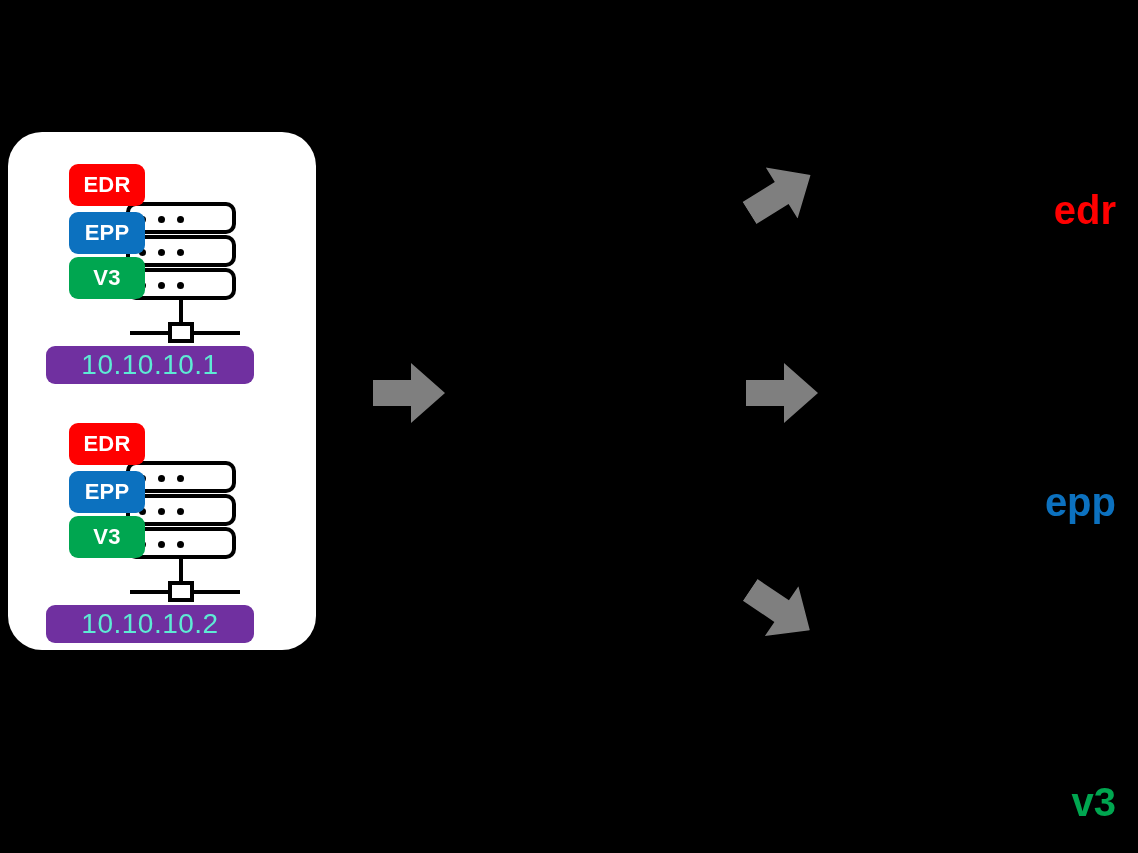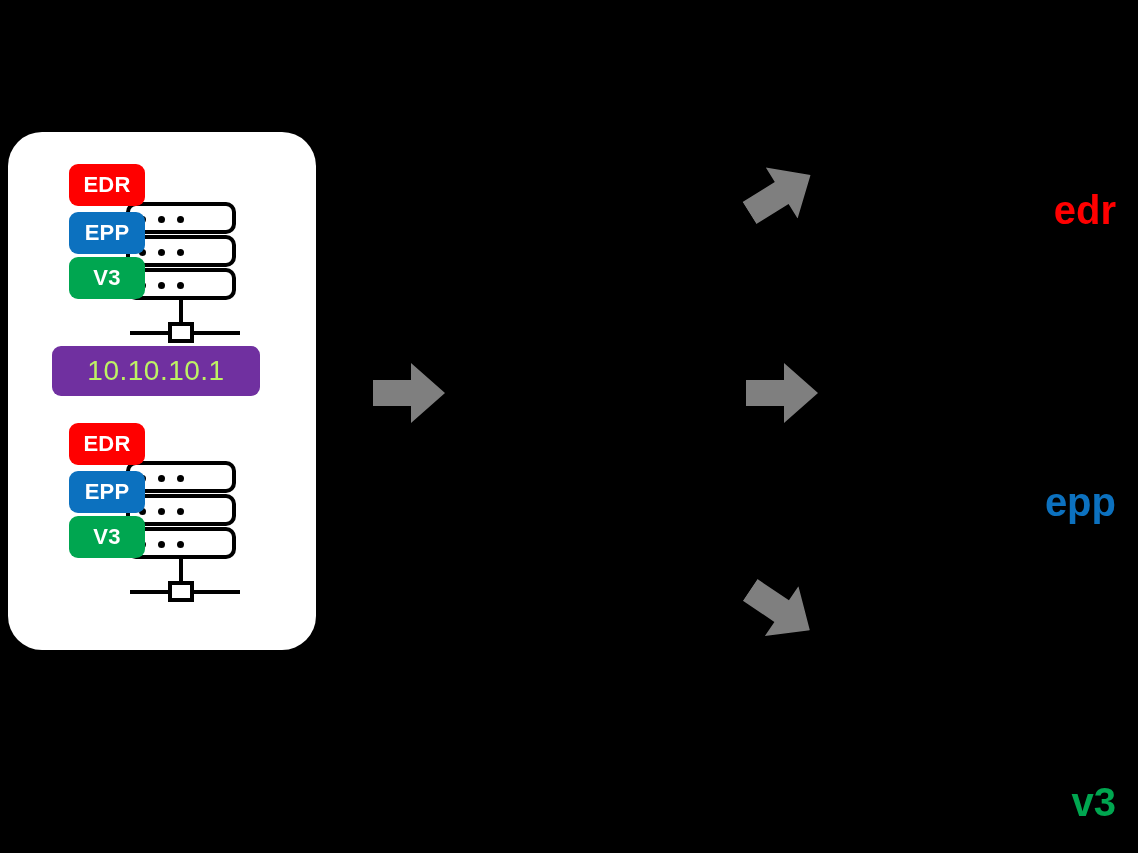"10.10.10.1" .ip-pill { color: #bef264 -> #5eead4; height: 50px -> 38px; left: 44px -> 38px }
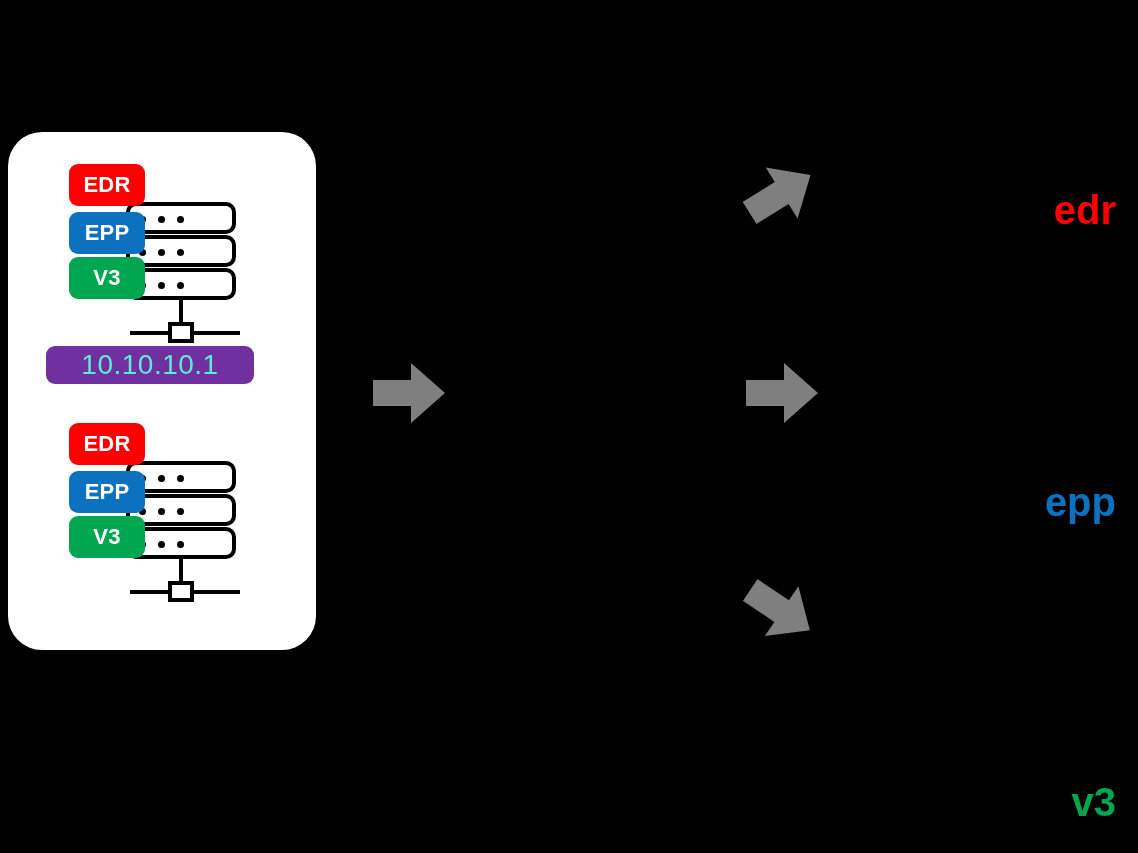"10.10.10.2" div.ip-pill { html: none -> <div>10.10.10.2</div> }
